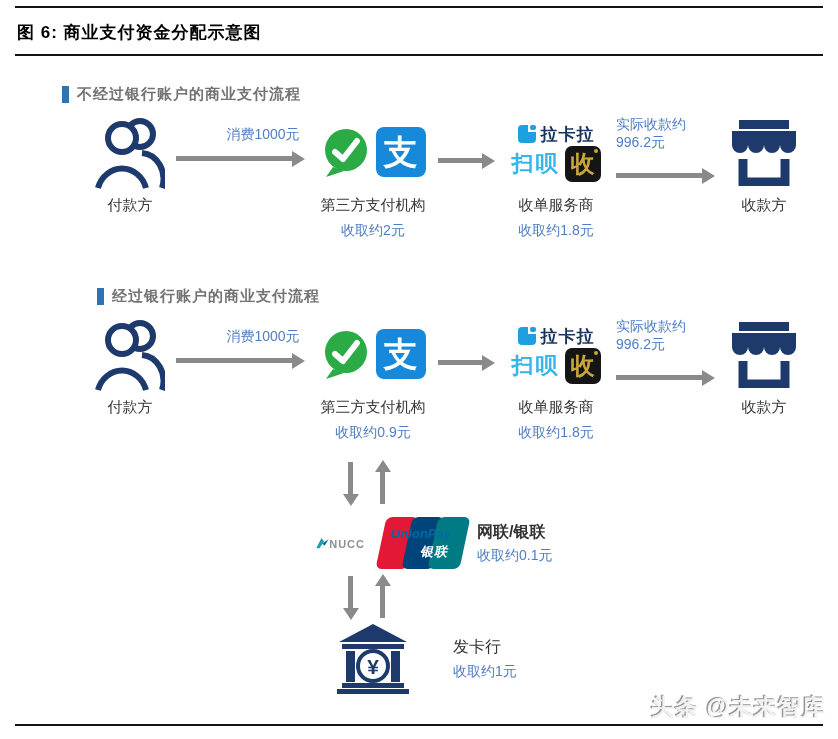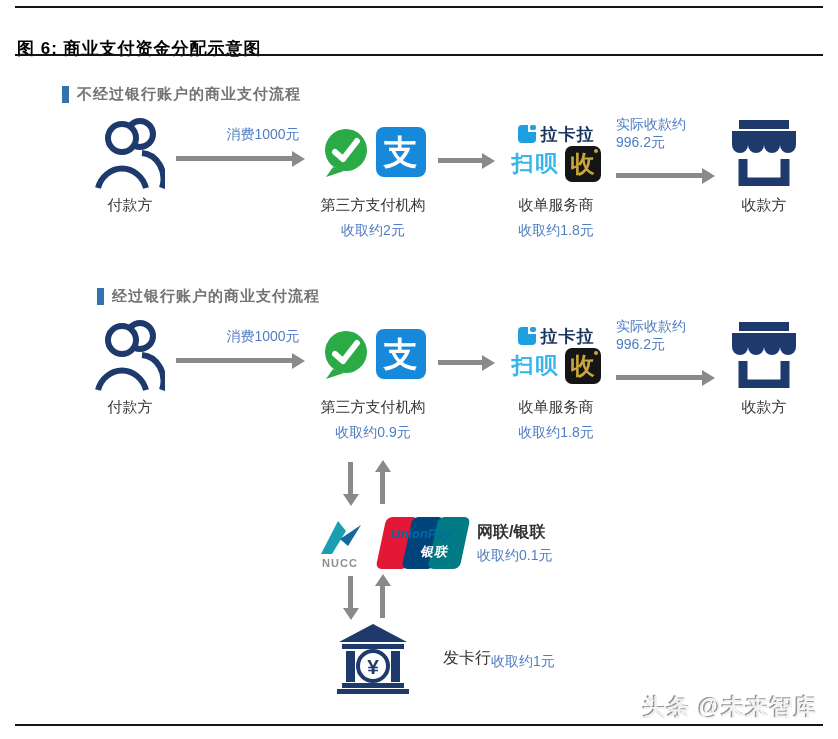"图 6: 商业支付资金分配示意图" .fig-title { top: 37px -> 21px }
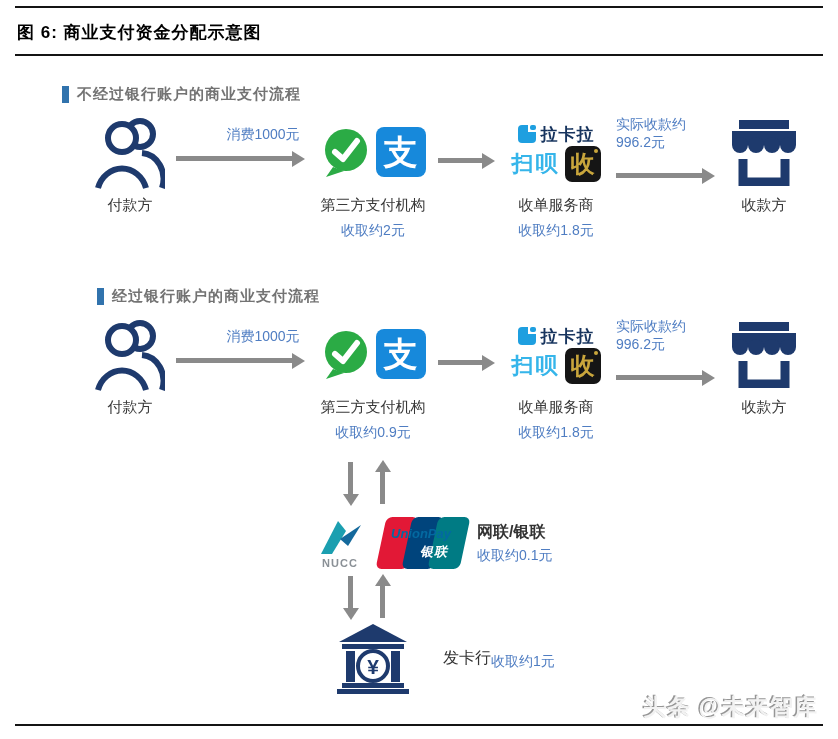"NUCC" .nucc-block { flex-direction: column -> row }
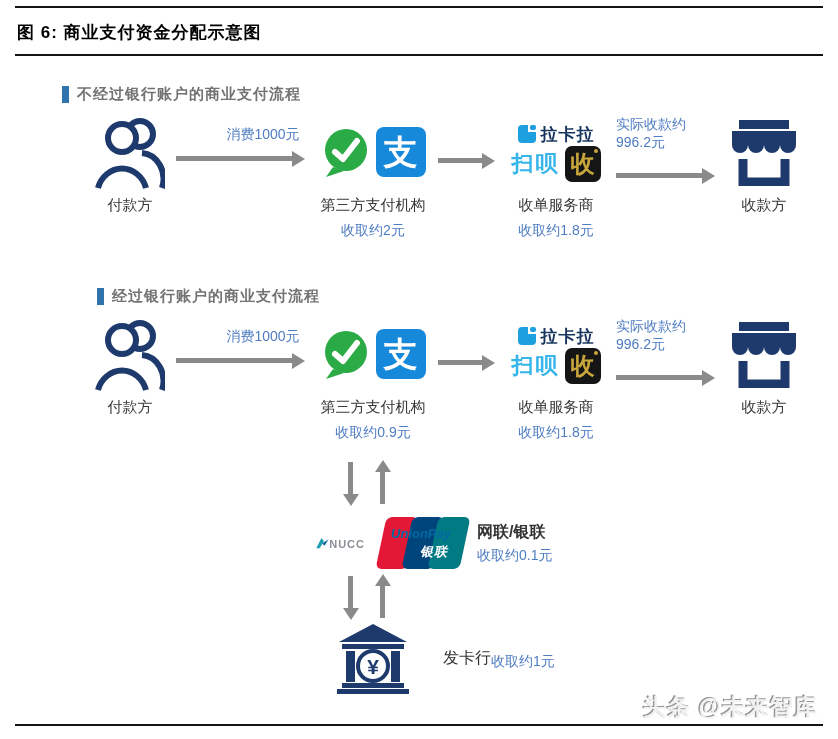"发卡行" .issuer-labels { flex-direction: row -> column; margin-left: none -> 10px }
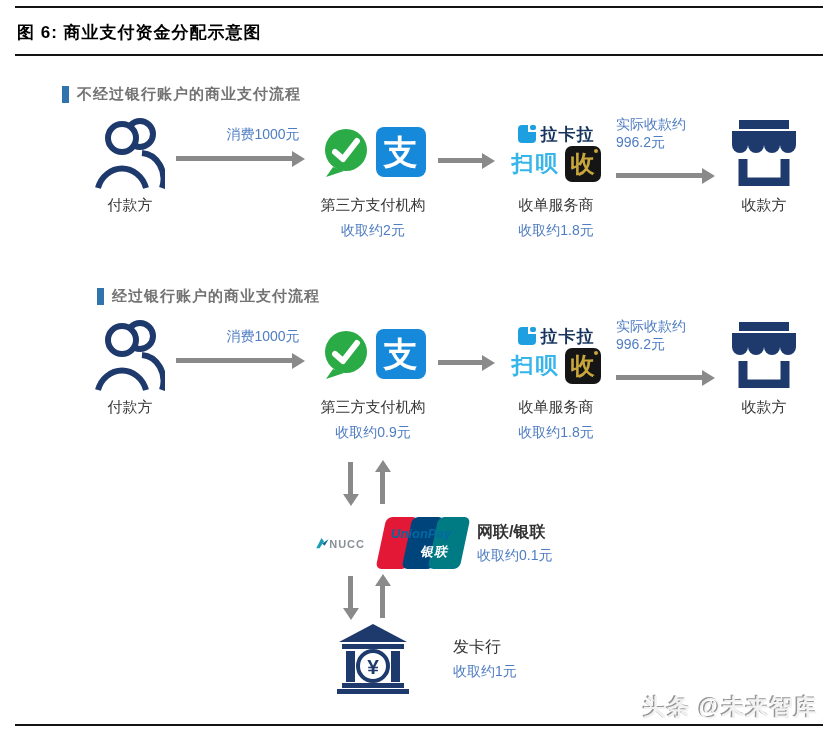"头条 @未来智库" .watermark { right: 20px -> 12px }
